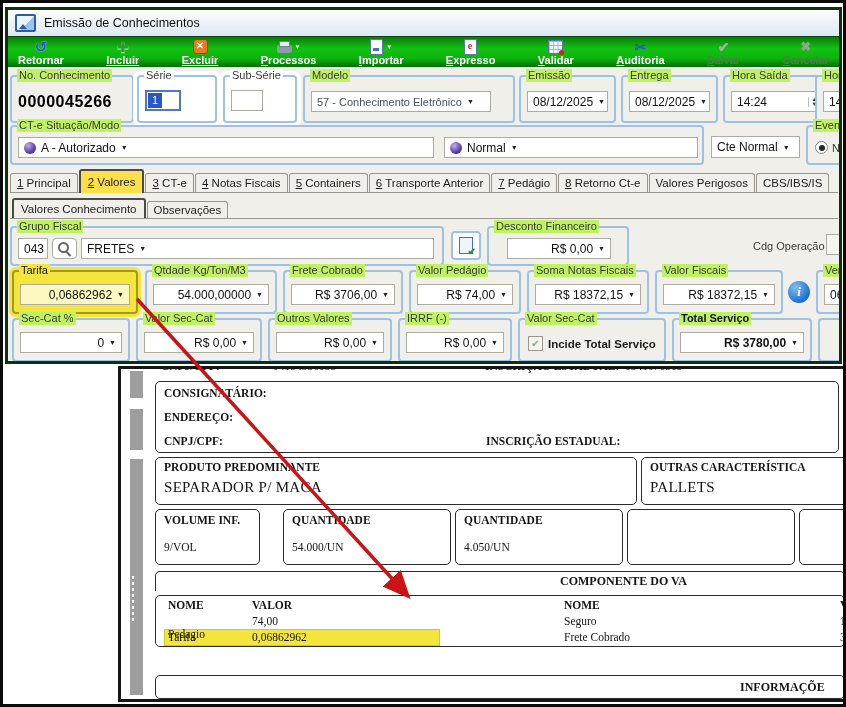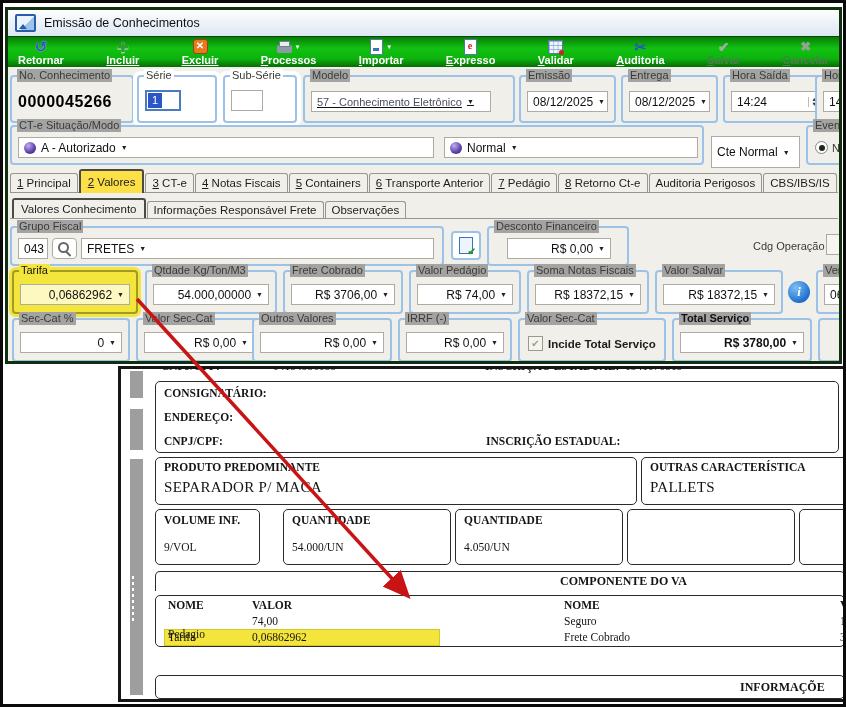"No. Conhecimento" .gb-label { background: #a3a3a3 -> #bef264 }
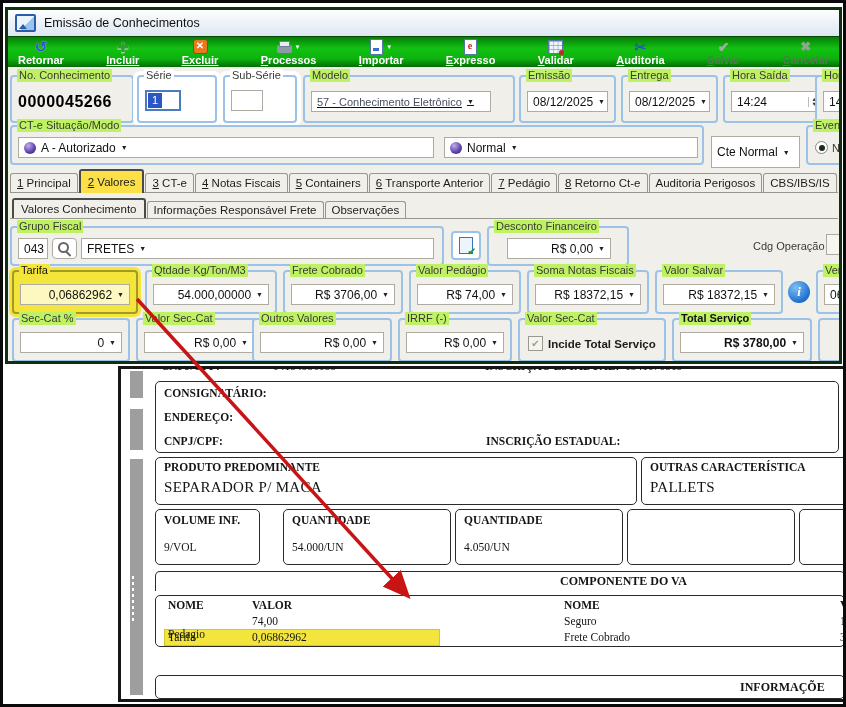"57 - Conhecimento Eletrônico" span.combo { text-decoration: underline -> none }
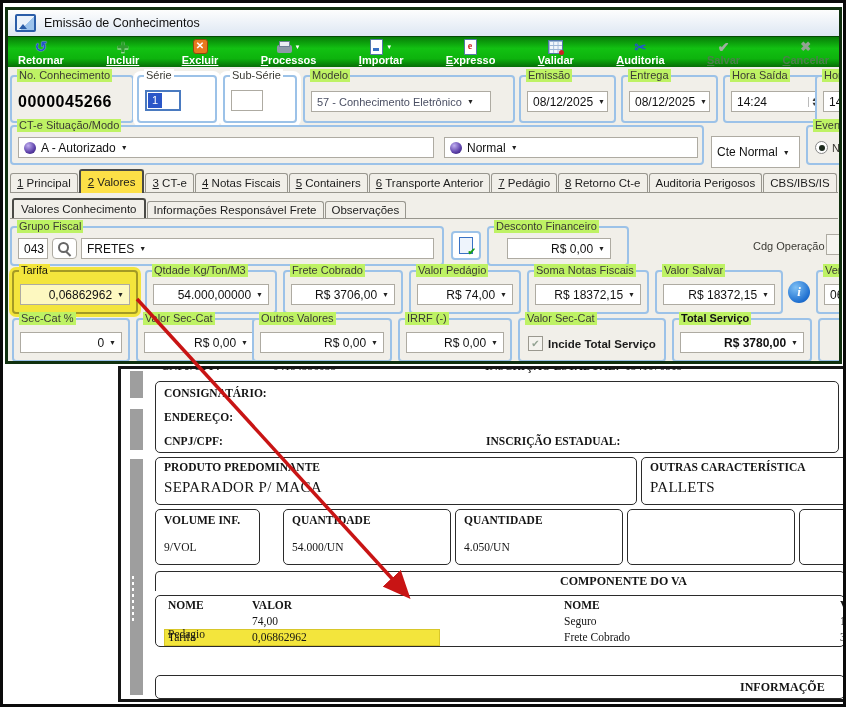"Cte Normal" span.combo { height: 32px -> 22px }
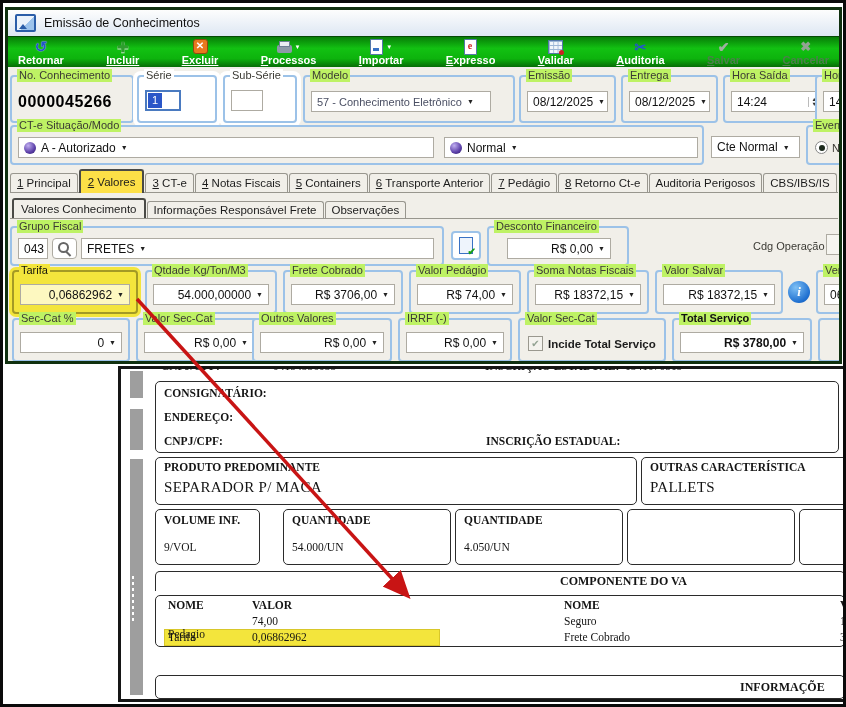"Auditoria Perigosos" span { text: Auditoria -> Valores }
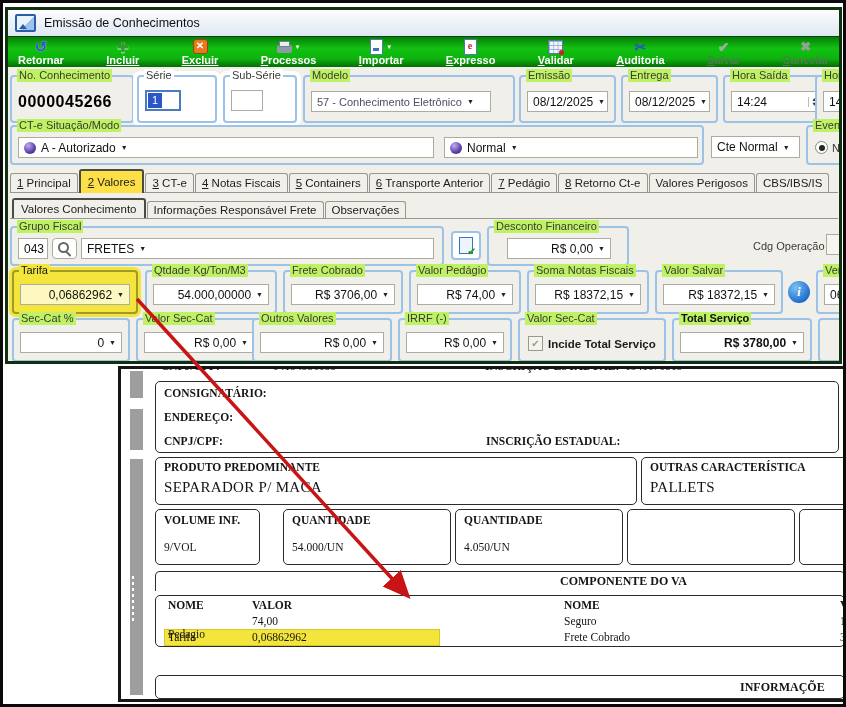"Informações Responsável Frete" div.subtab { html: <div>Informações Responsável Frete</div> -> none }
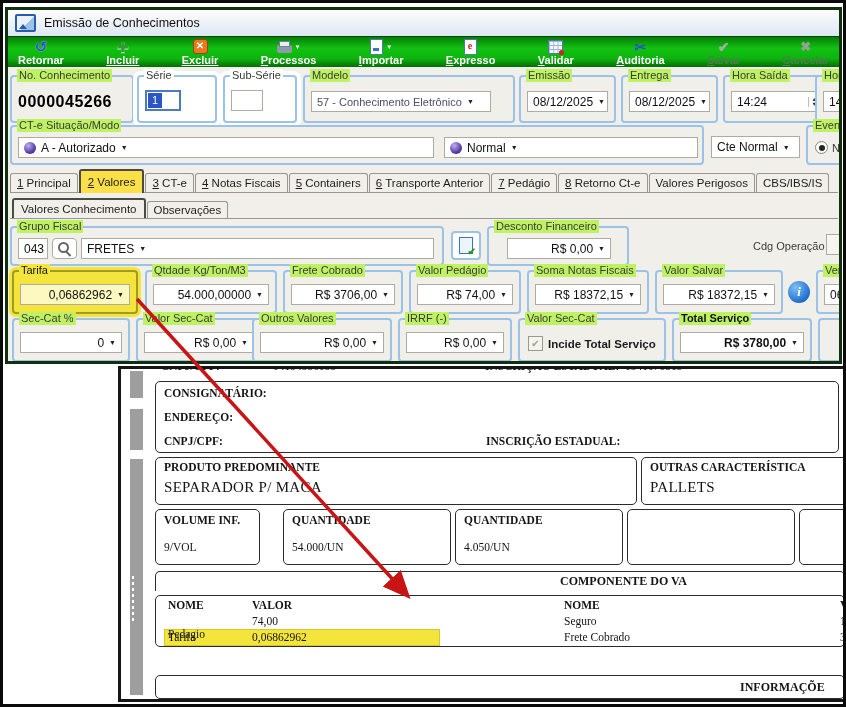"Valor Salvar" span.gb-label { text: Salvar -> Fiscais }
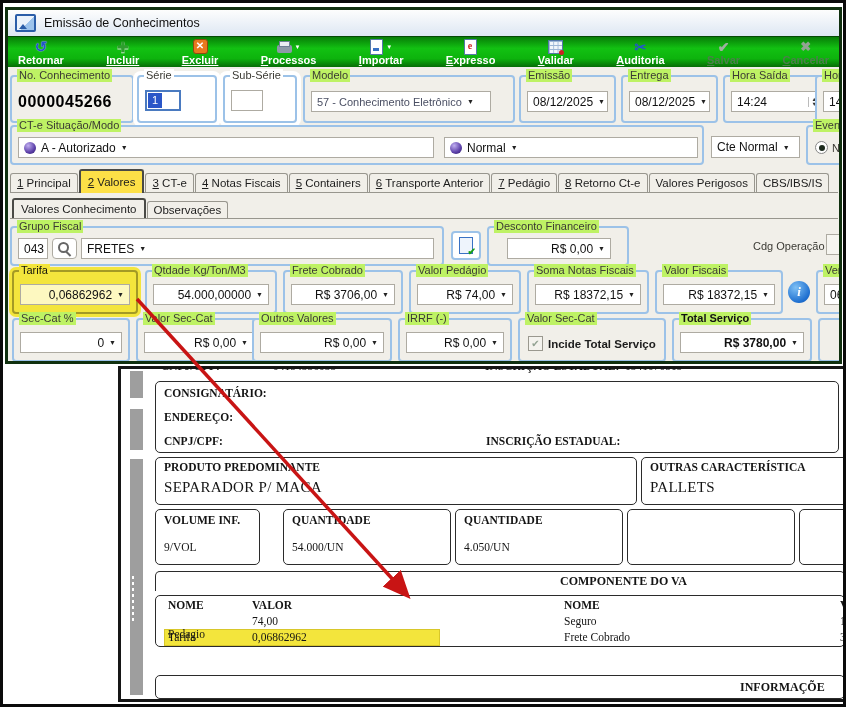"Outros Valores" div.gb { left: 244px -> 260px; width: 140px -> 124px }
